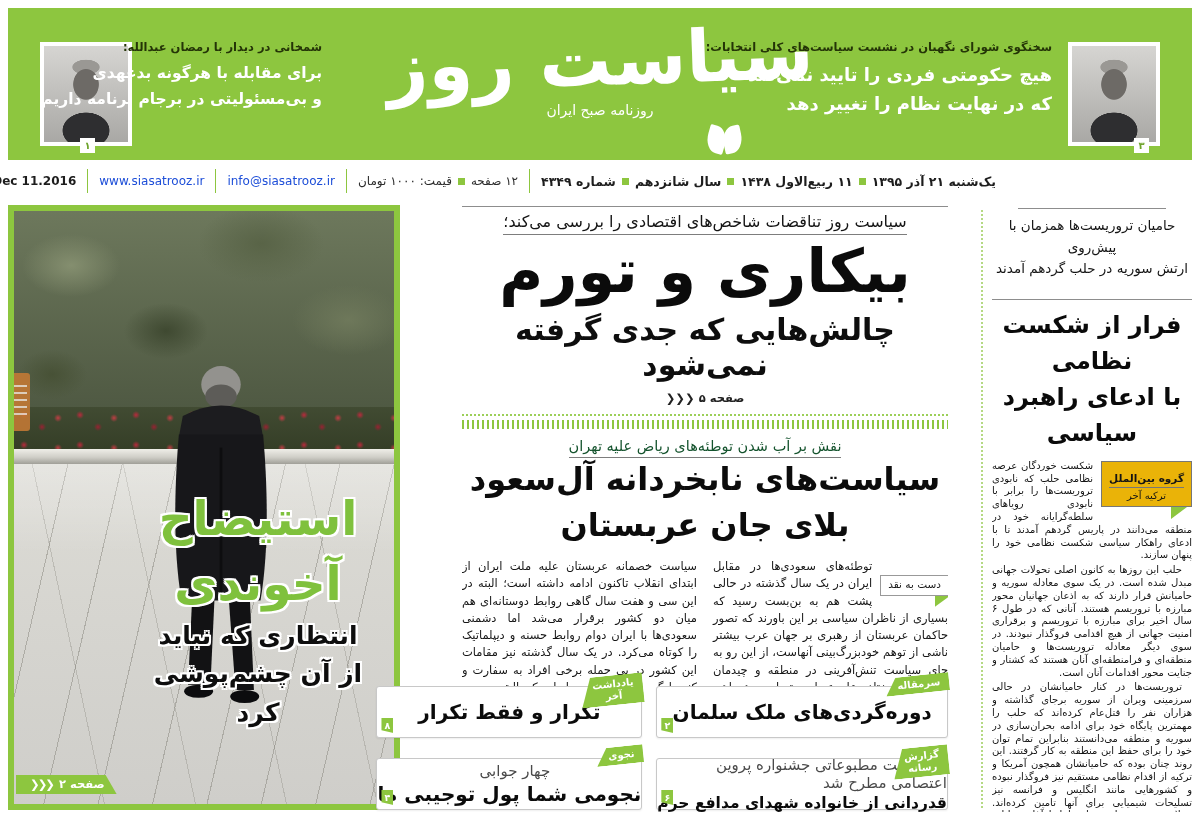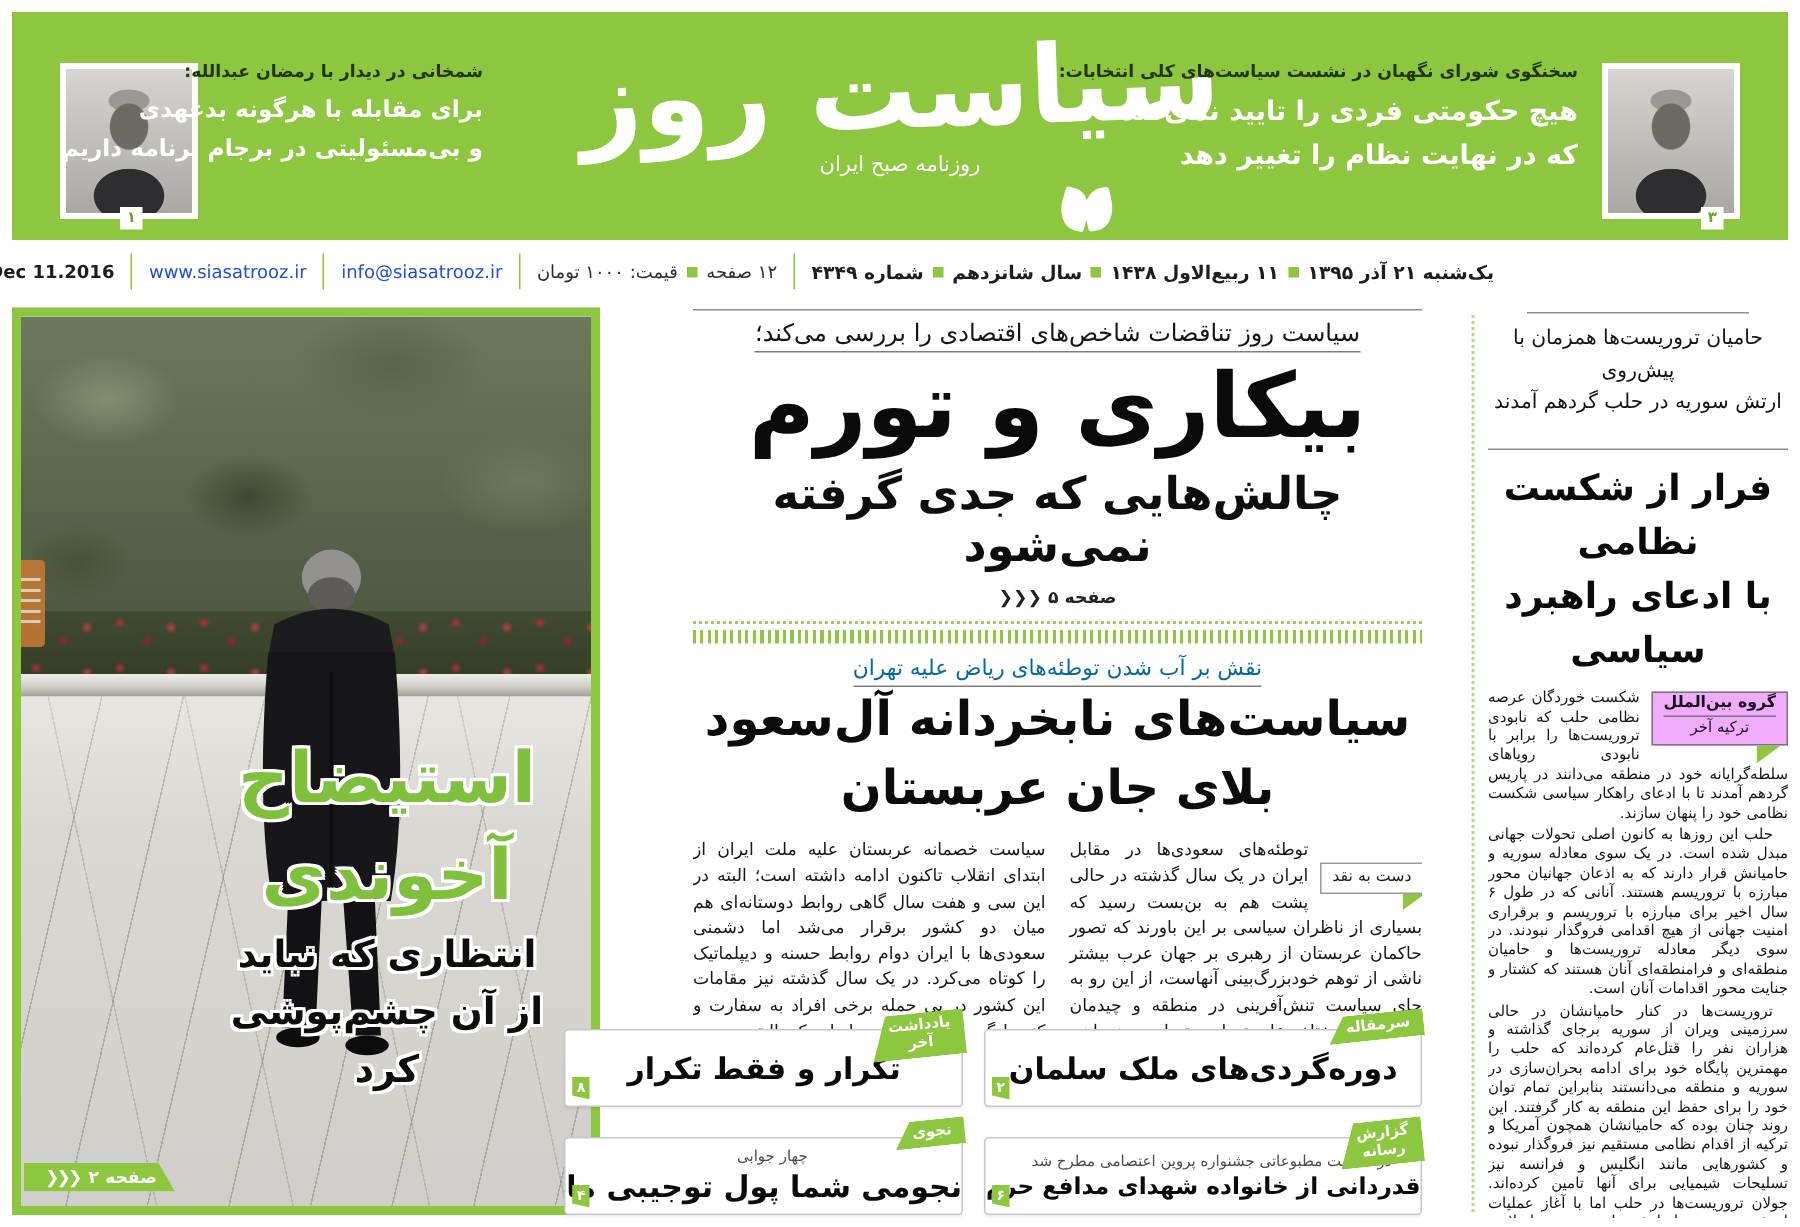"نقش بر آب شدن توطئه‌های" .sec-kicker { color: #0369a1 -> #14532d }
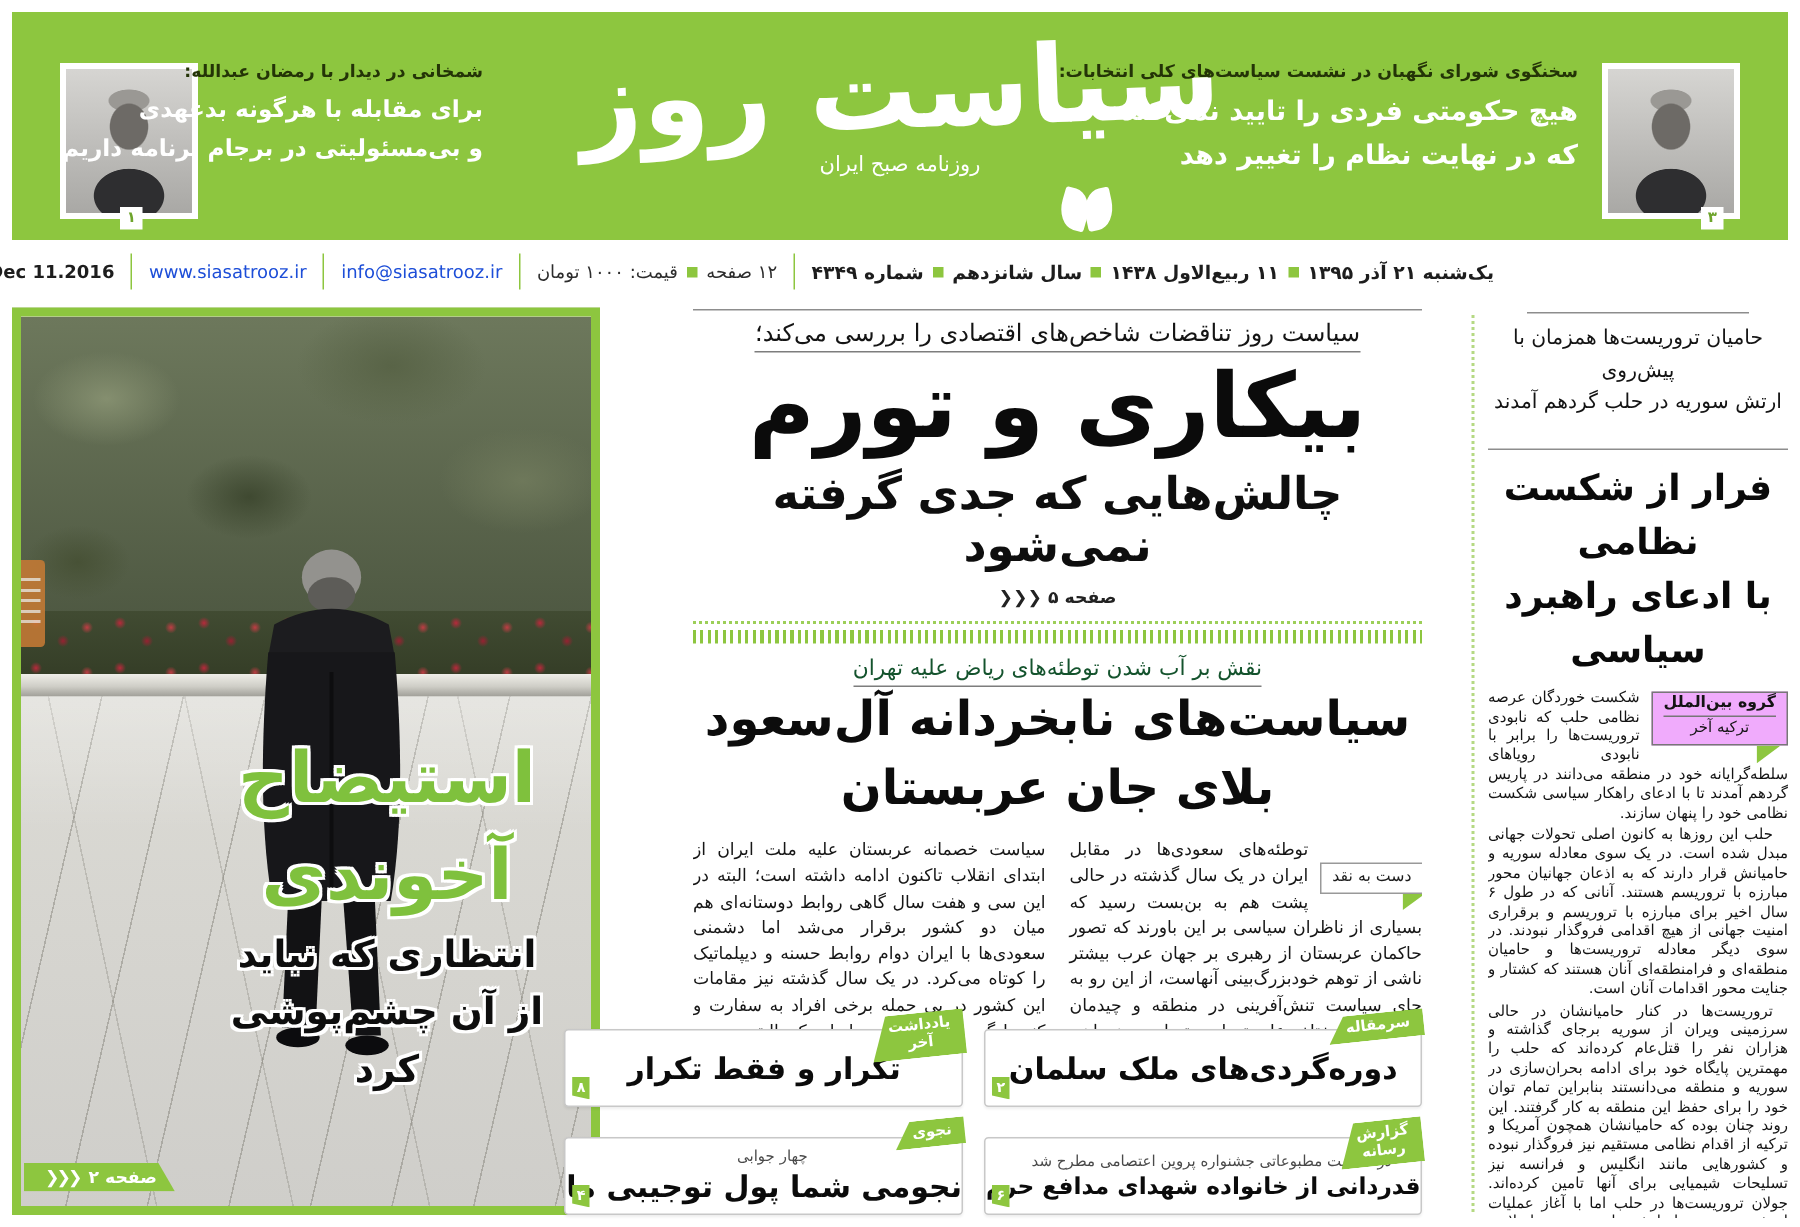"گروه بین‌الملل" .tag-group { background: #f0abfc -> #eab308; padding: 0 7px 3px -> 10px 7px 3px }
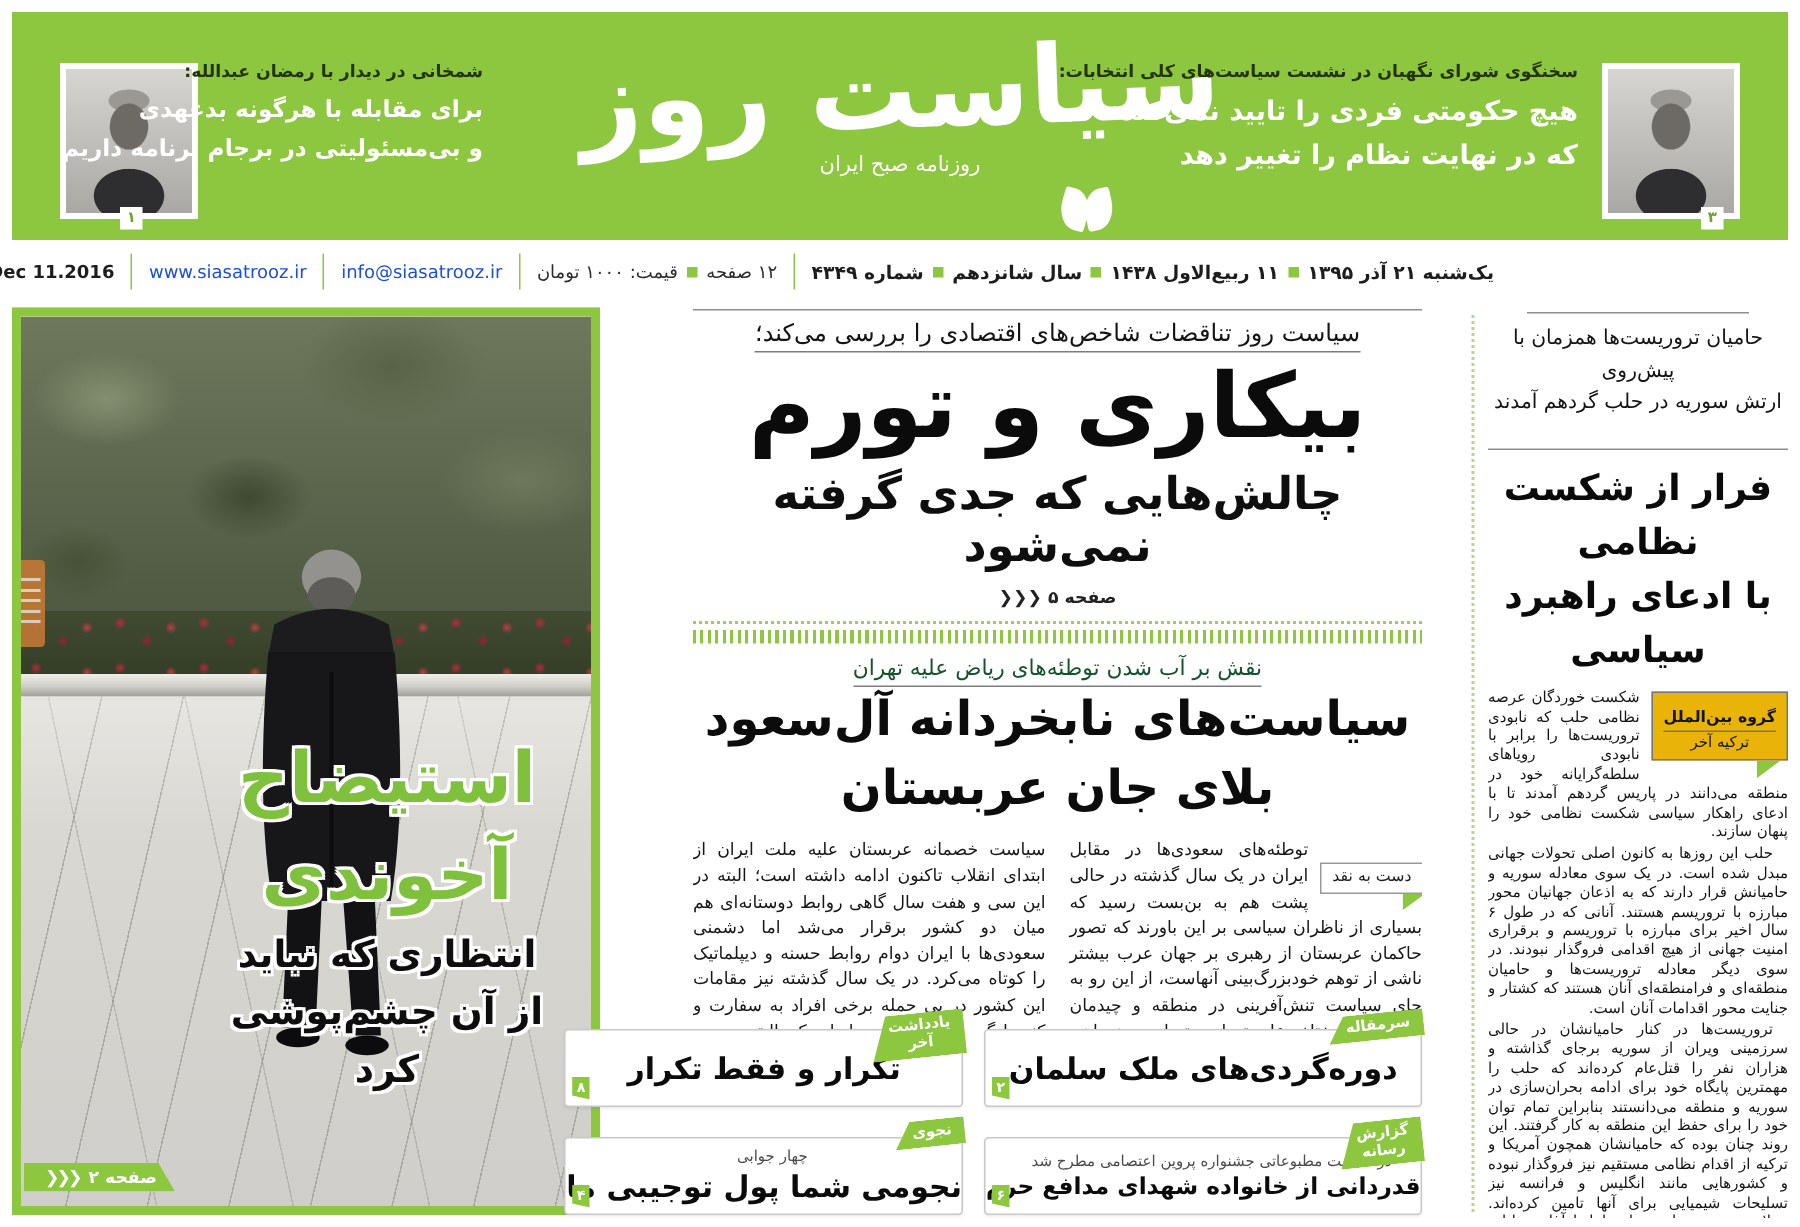"چهار جوابی" .box-kicker { font-size: 10px -> 15px }
